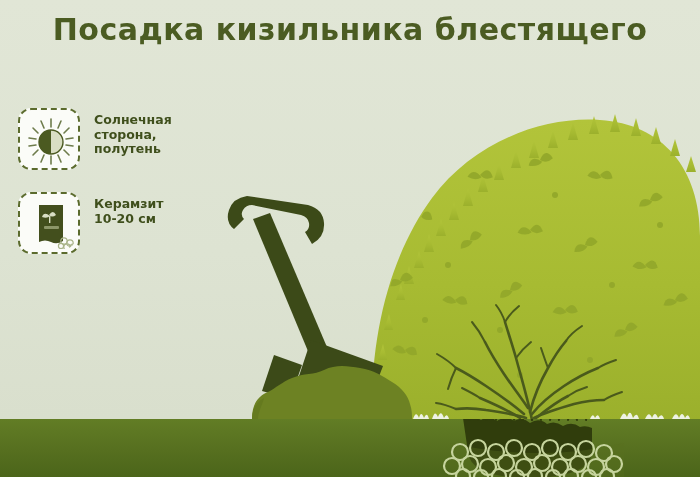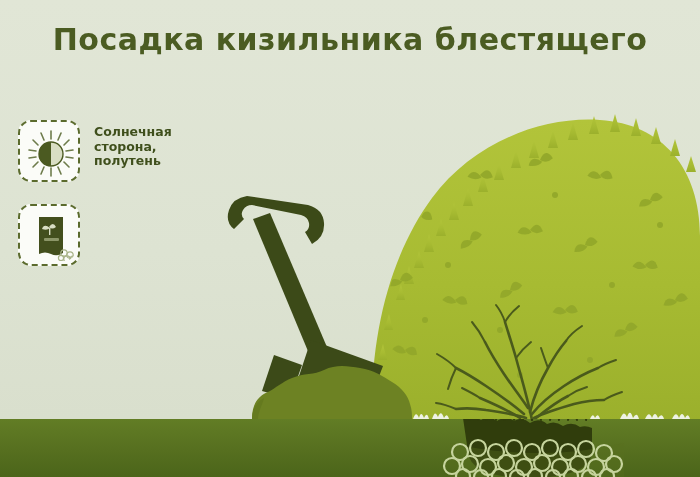"Посадка кизильника блестящего" .title { top: 22px -> 12px }
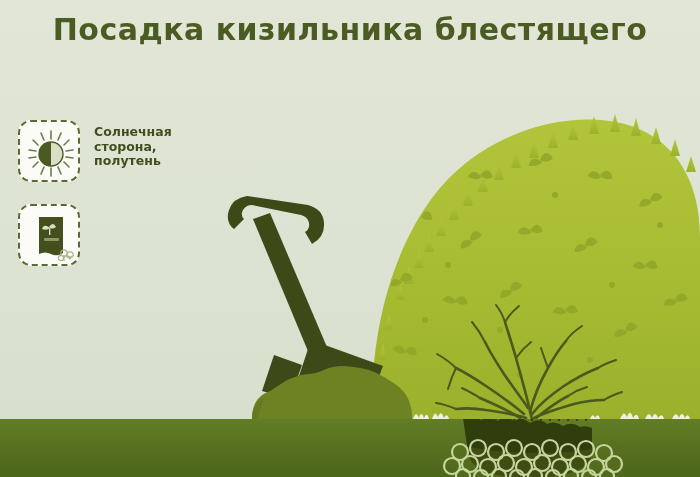"Солнечная" .legend { top: 120px -> 108px }
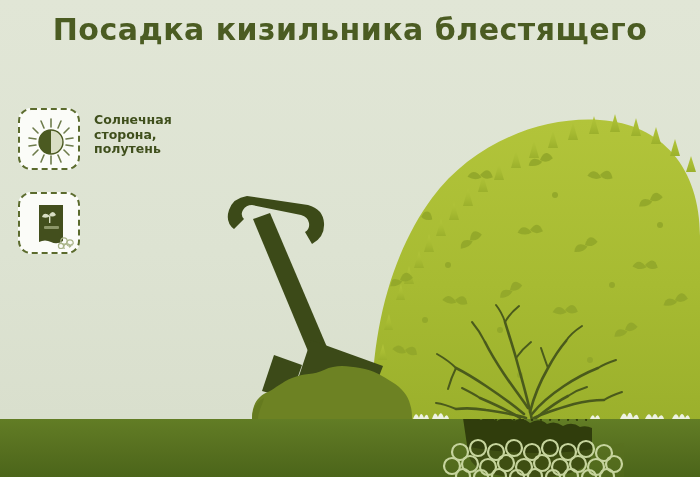"Керамзит" div.legend-text { html: none -> <div>Керамзит 10-20 см</div> }
